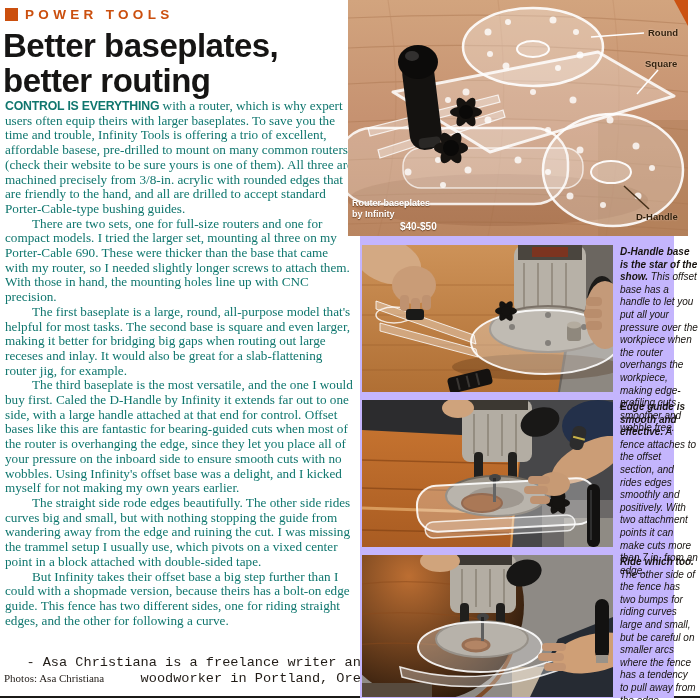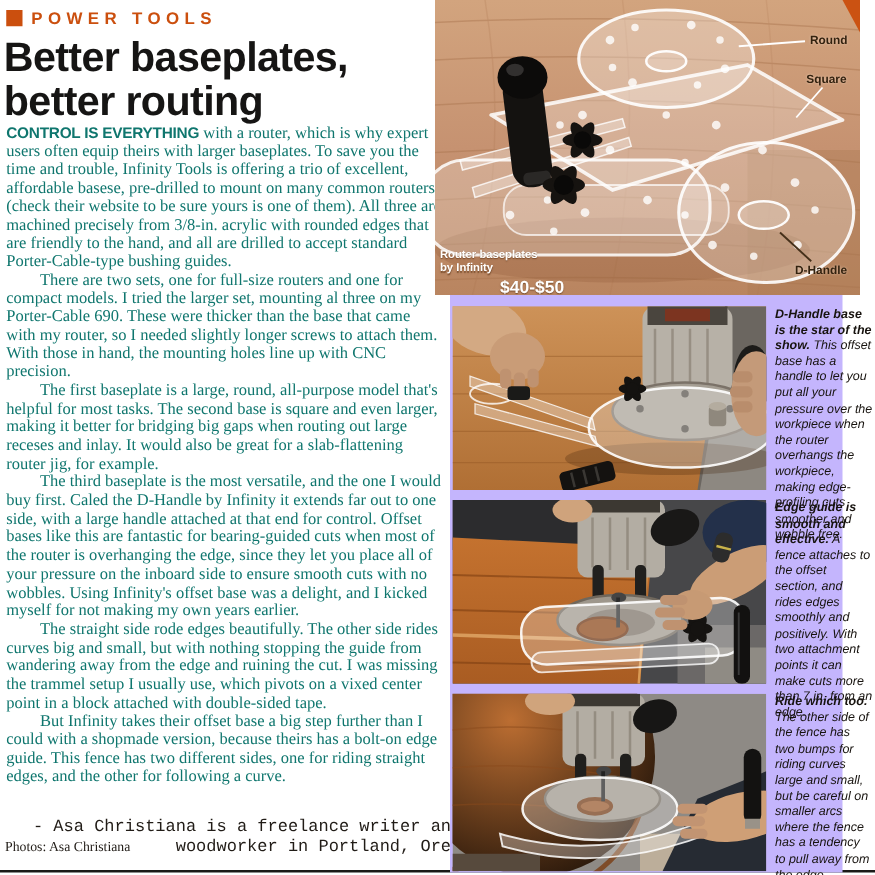"$40-$50" .prod-price { font-size: 14px -> 10px }
